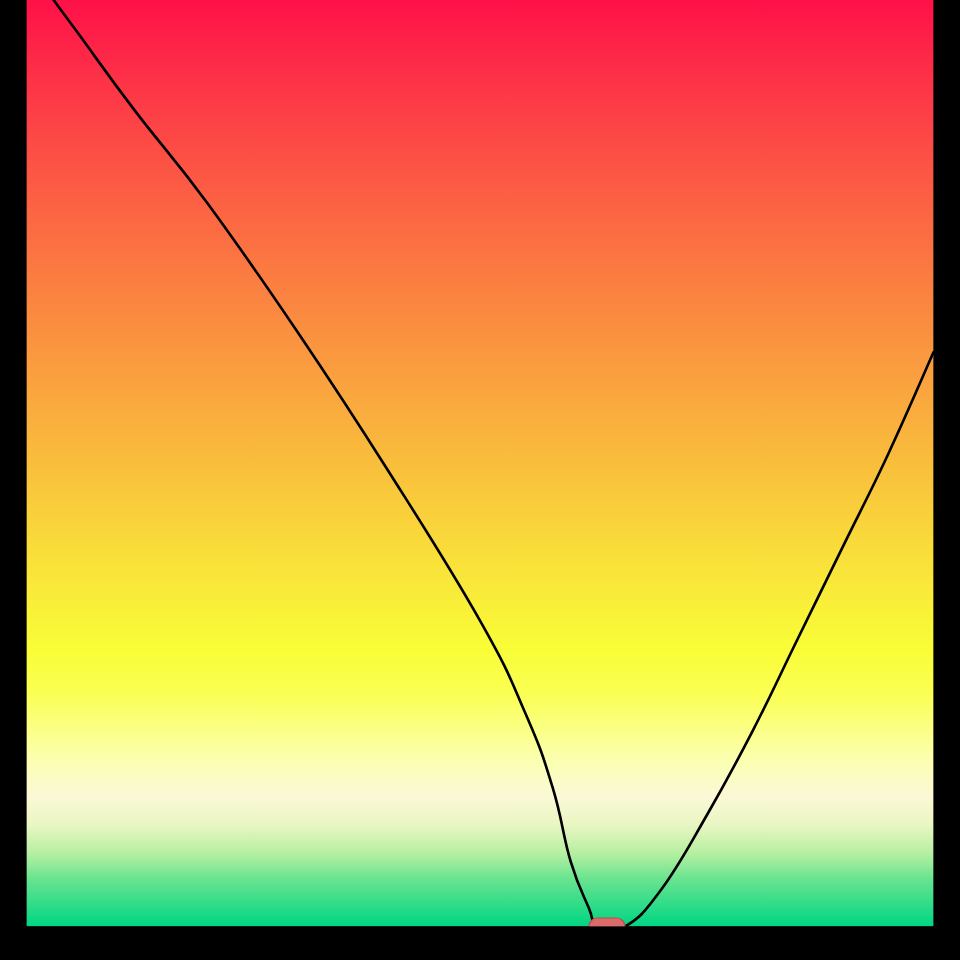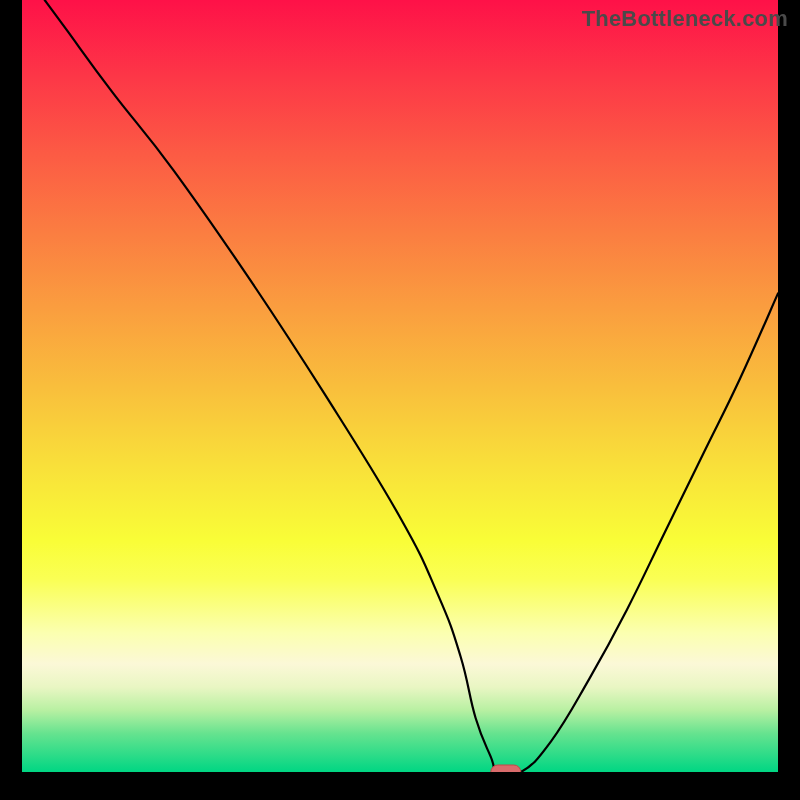"TheBottleneck.com" div.watermark { html: <div>TheBottleneck.com</div> -> none }
